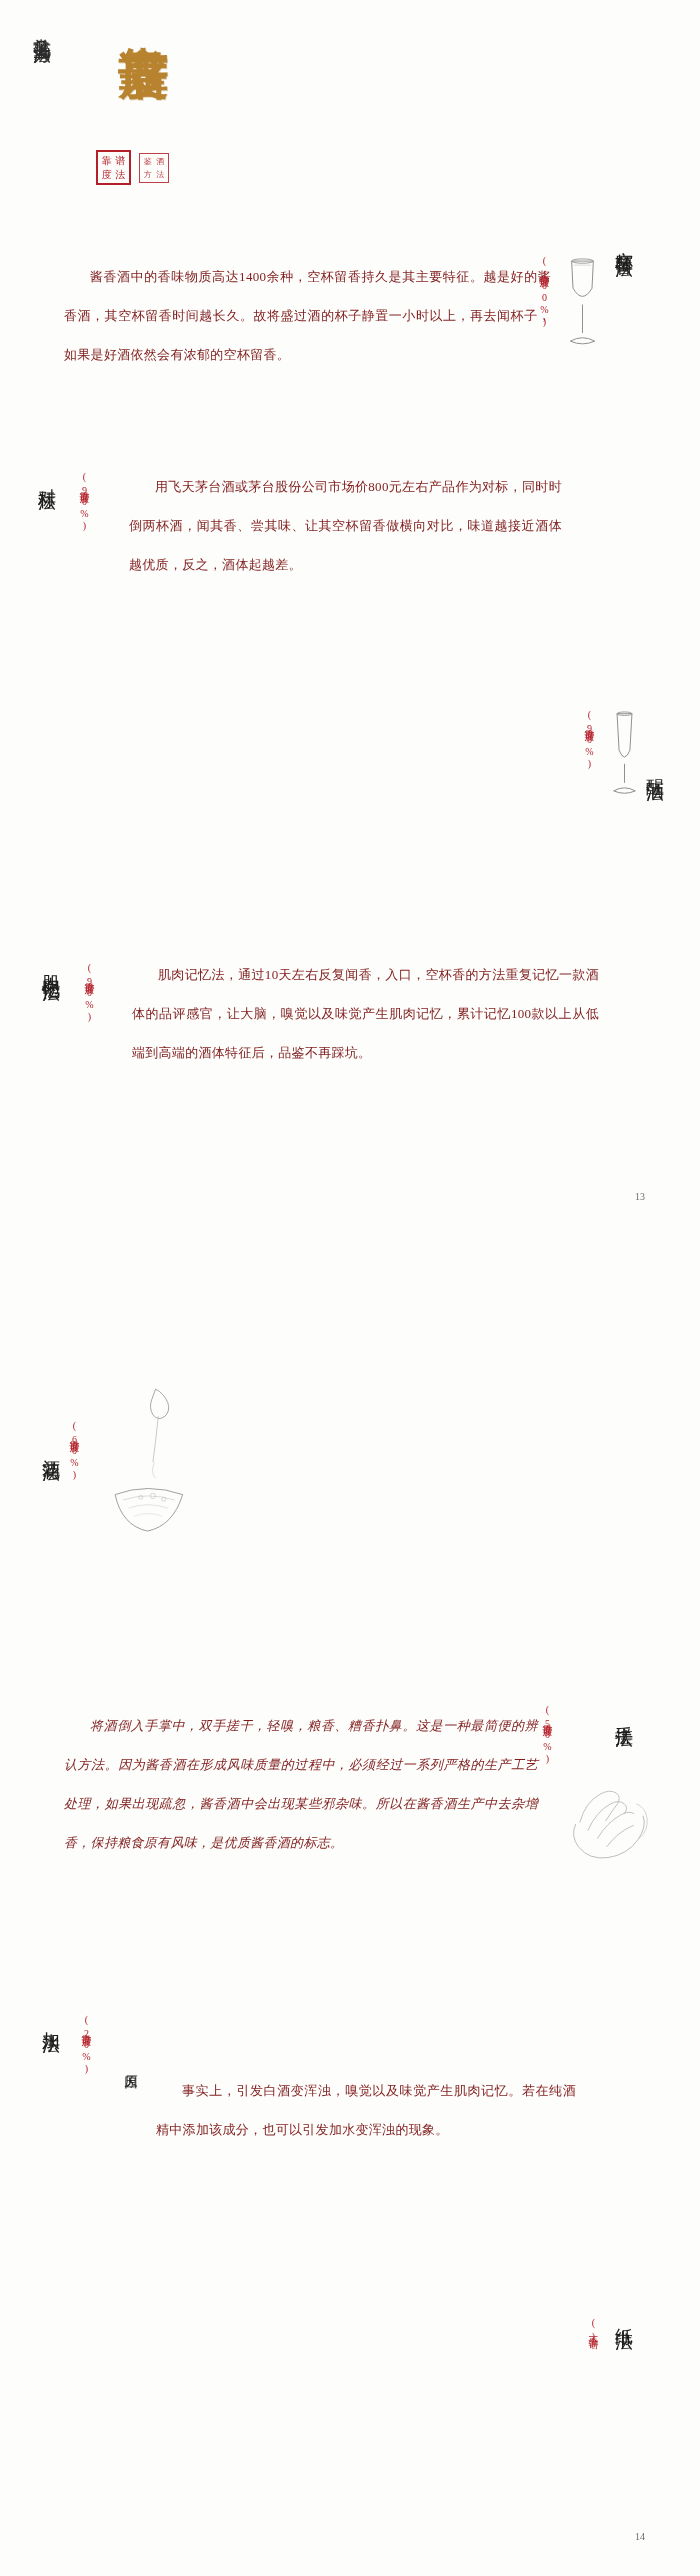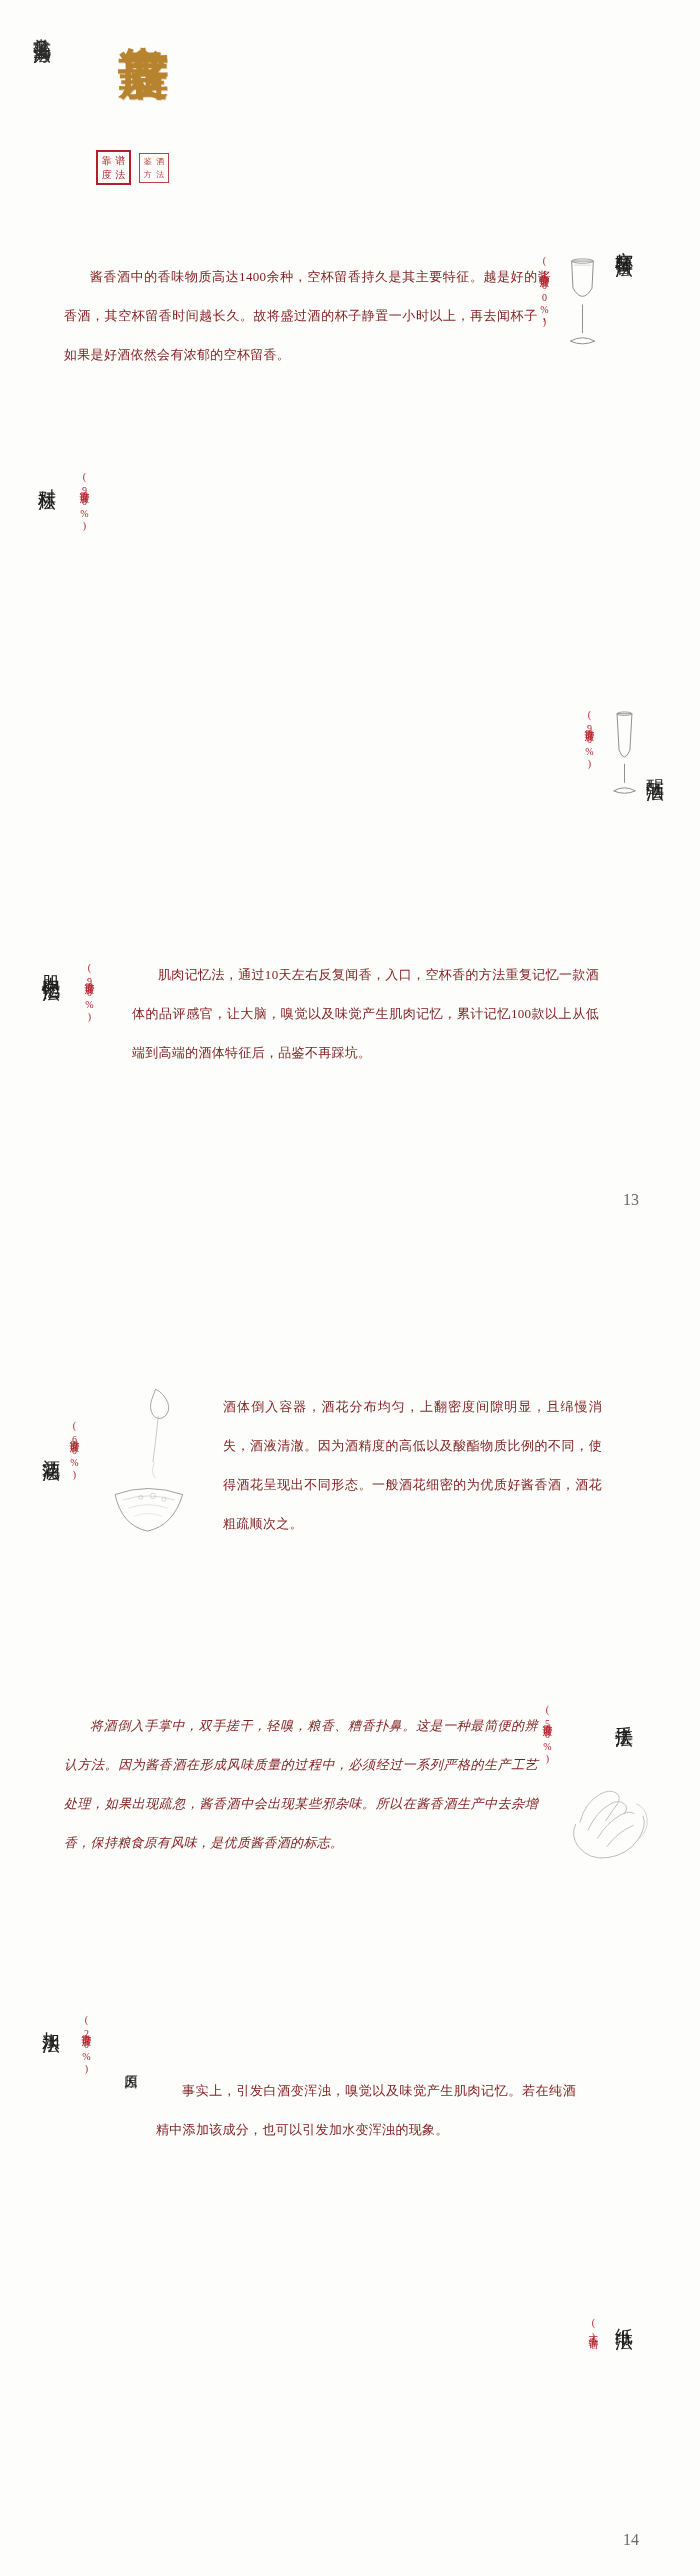"用飞天茅台酒或茅台股份公司市场价800元左右产品作为对标，同时时倒两杯酒，闻其香" div.body-text { html: none -> <div>用飞天茅台酒或茅台股份公司市场价800元左右产品作为对标，同时时倒两杯酒，闻其香、尝其味、让其空杯留香做横向对比，味道越接近酒体越优质，反之，酒体起越差。</div> }
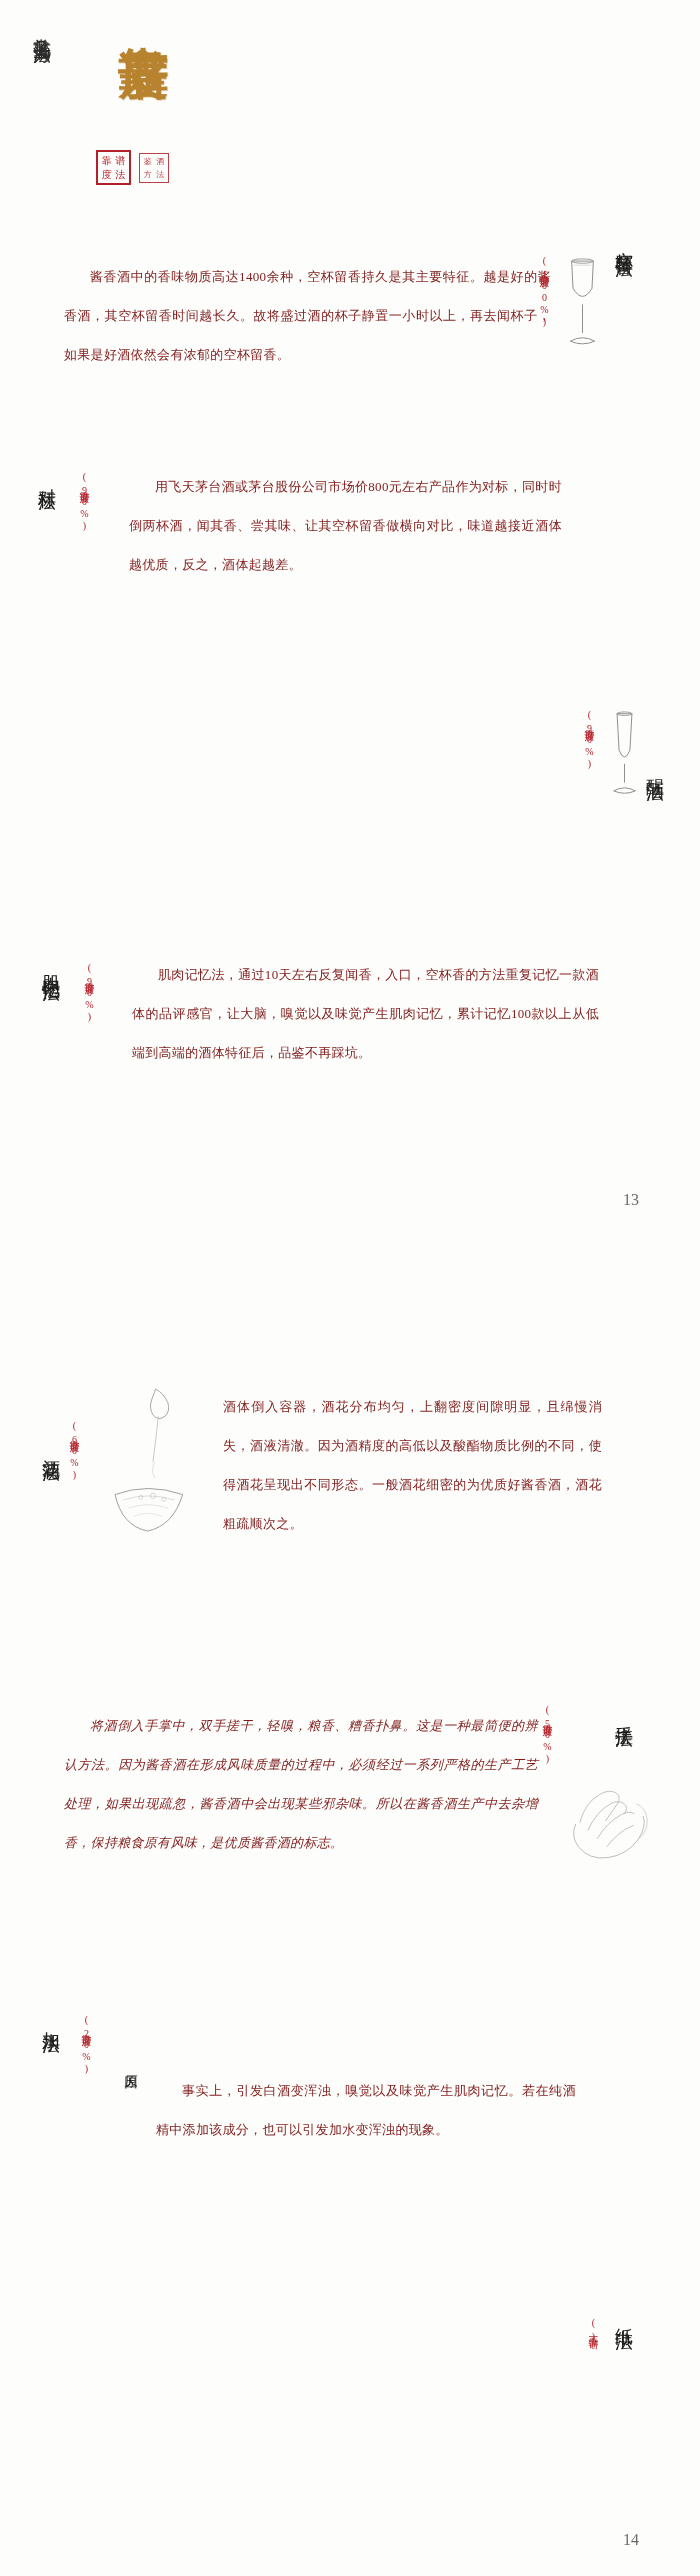"13" .pagenum { font-size: 16px -> 10px; margin-left: none -> 12px }
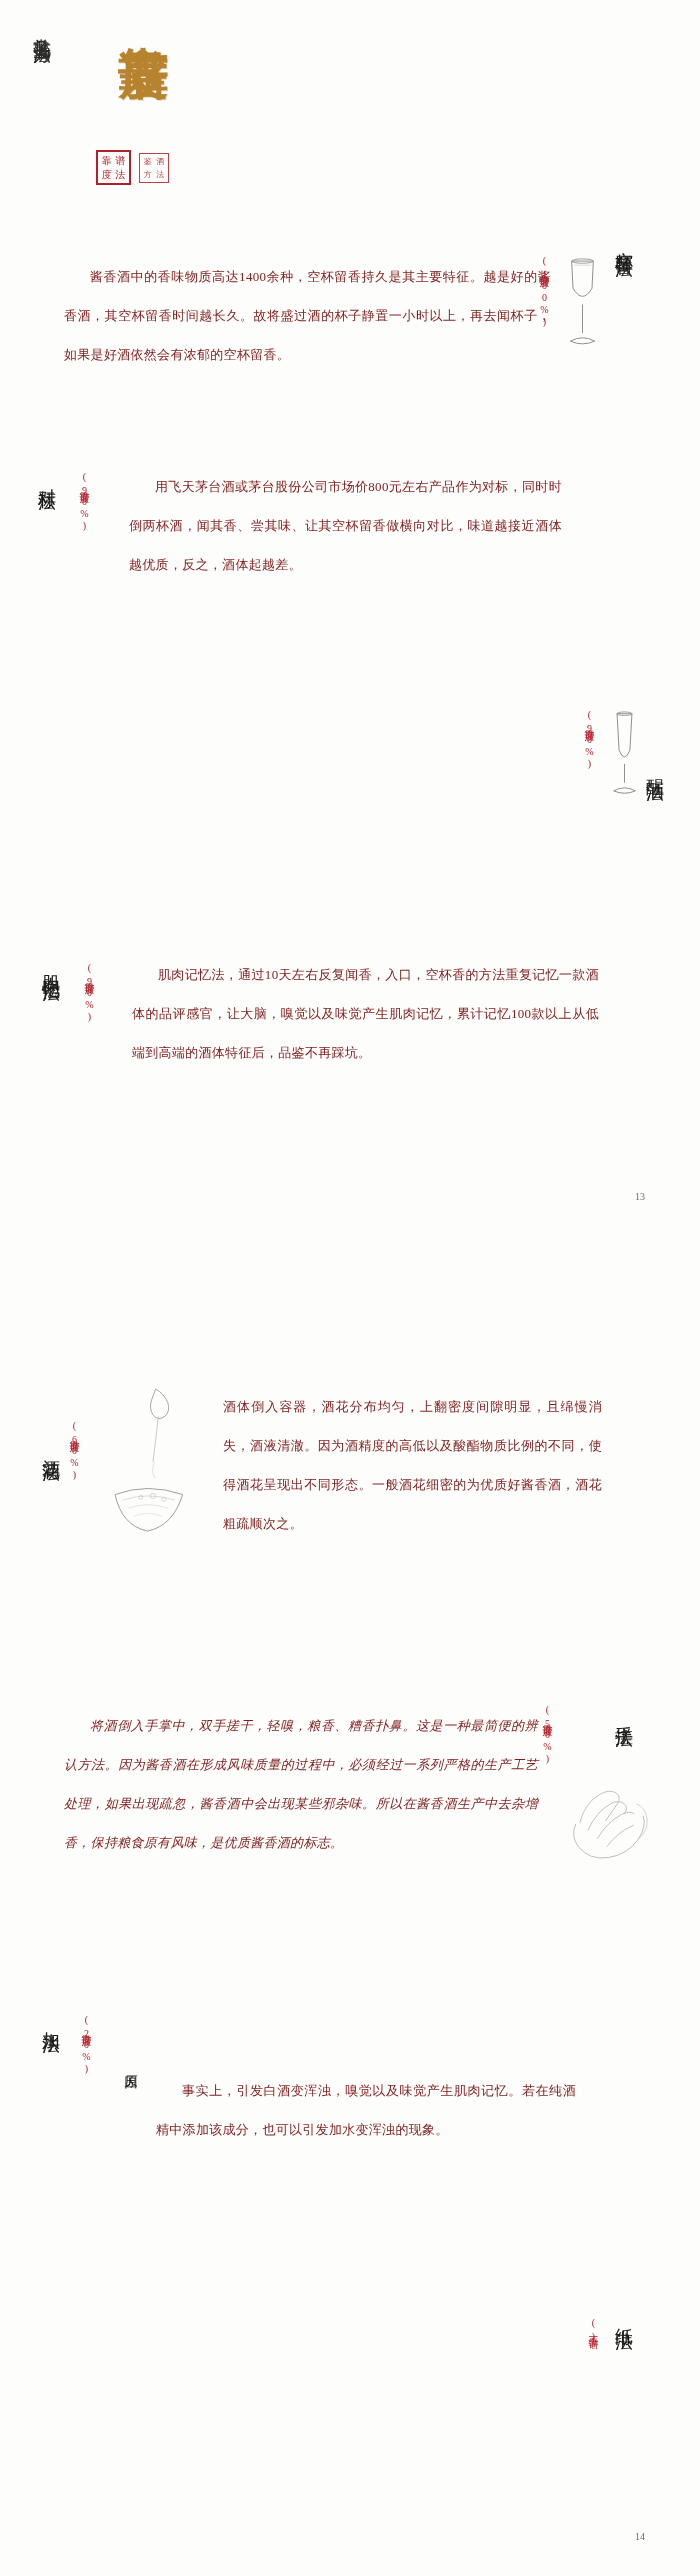"酒体倒入容器，酒花分布均匀，上翻密度间隙明显，且绵慢消失，酒液清澈。因为酒精度的" div.body-text { html: <div>酒体倒入容器，酒花分布均匀，上翻密度间隙明显，且绵慢消失，酒液清澈。因为酒精度的高低以及酸酯物质比例的不同，使得酒花呈现出不同形态。一般酒花细密的为优质好酱香酒，酒花粗疏顺次之。</div> -> none }
